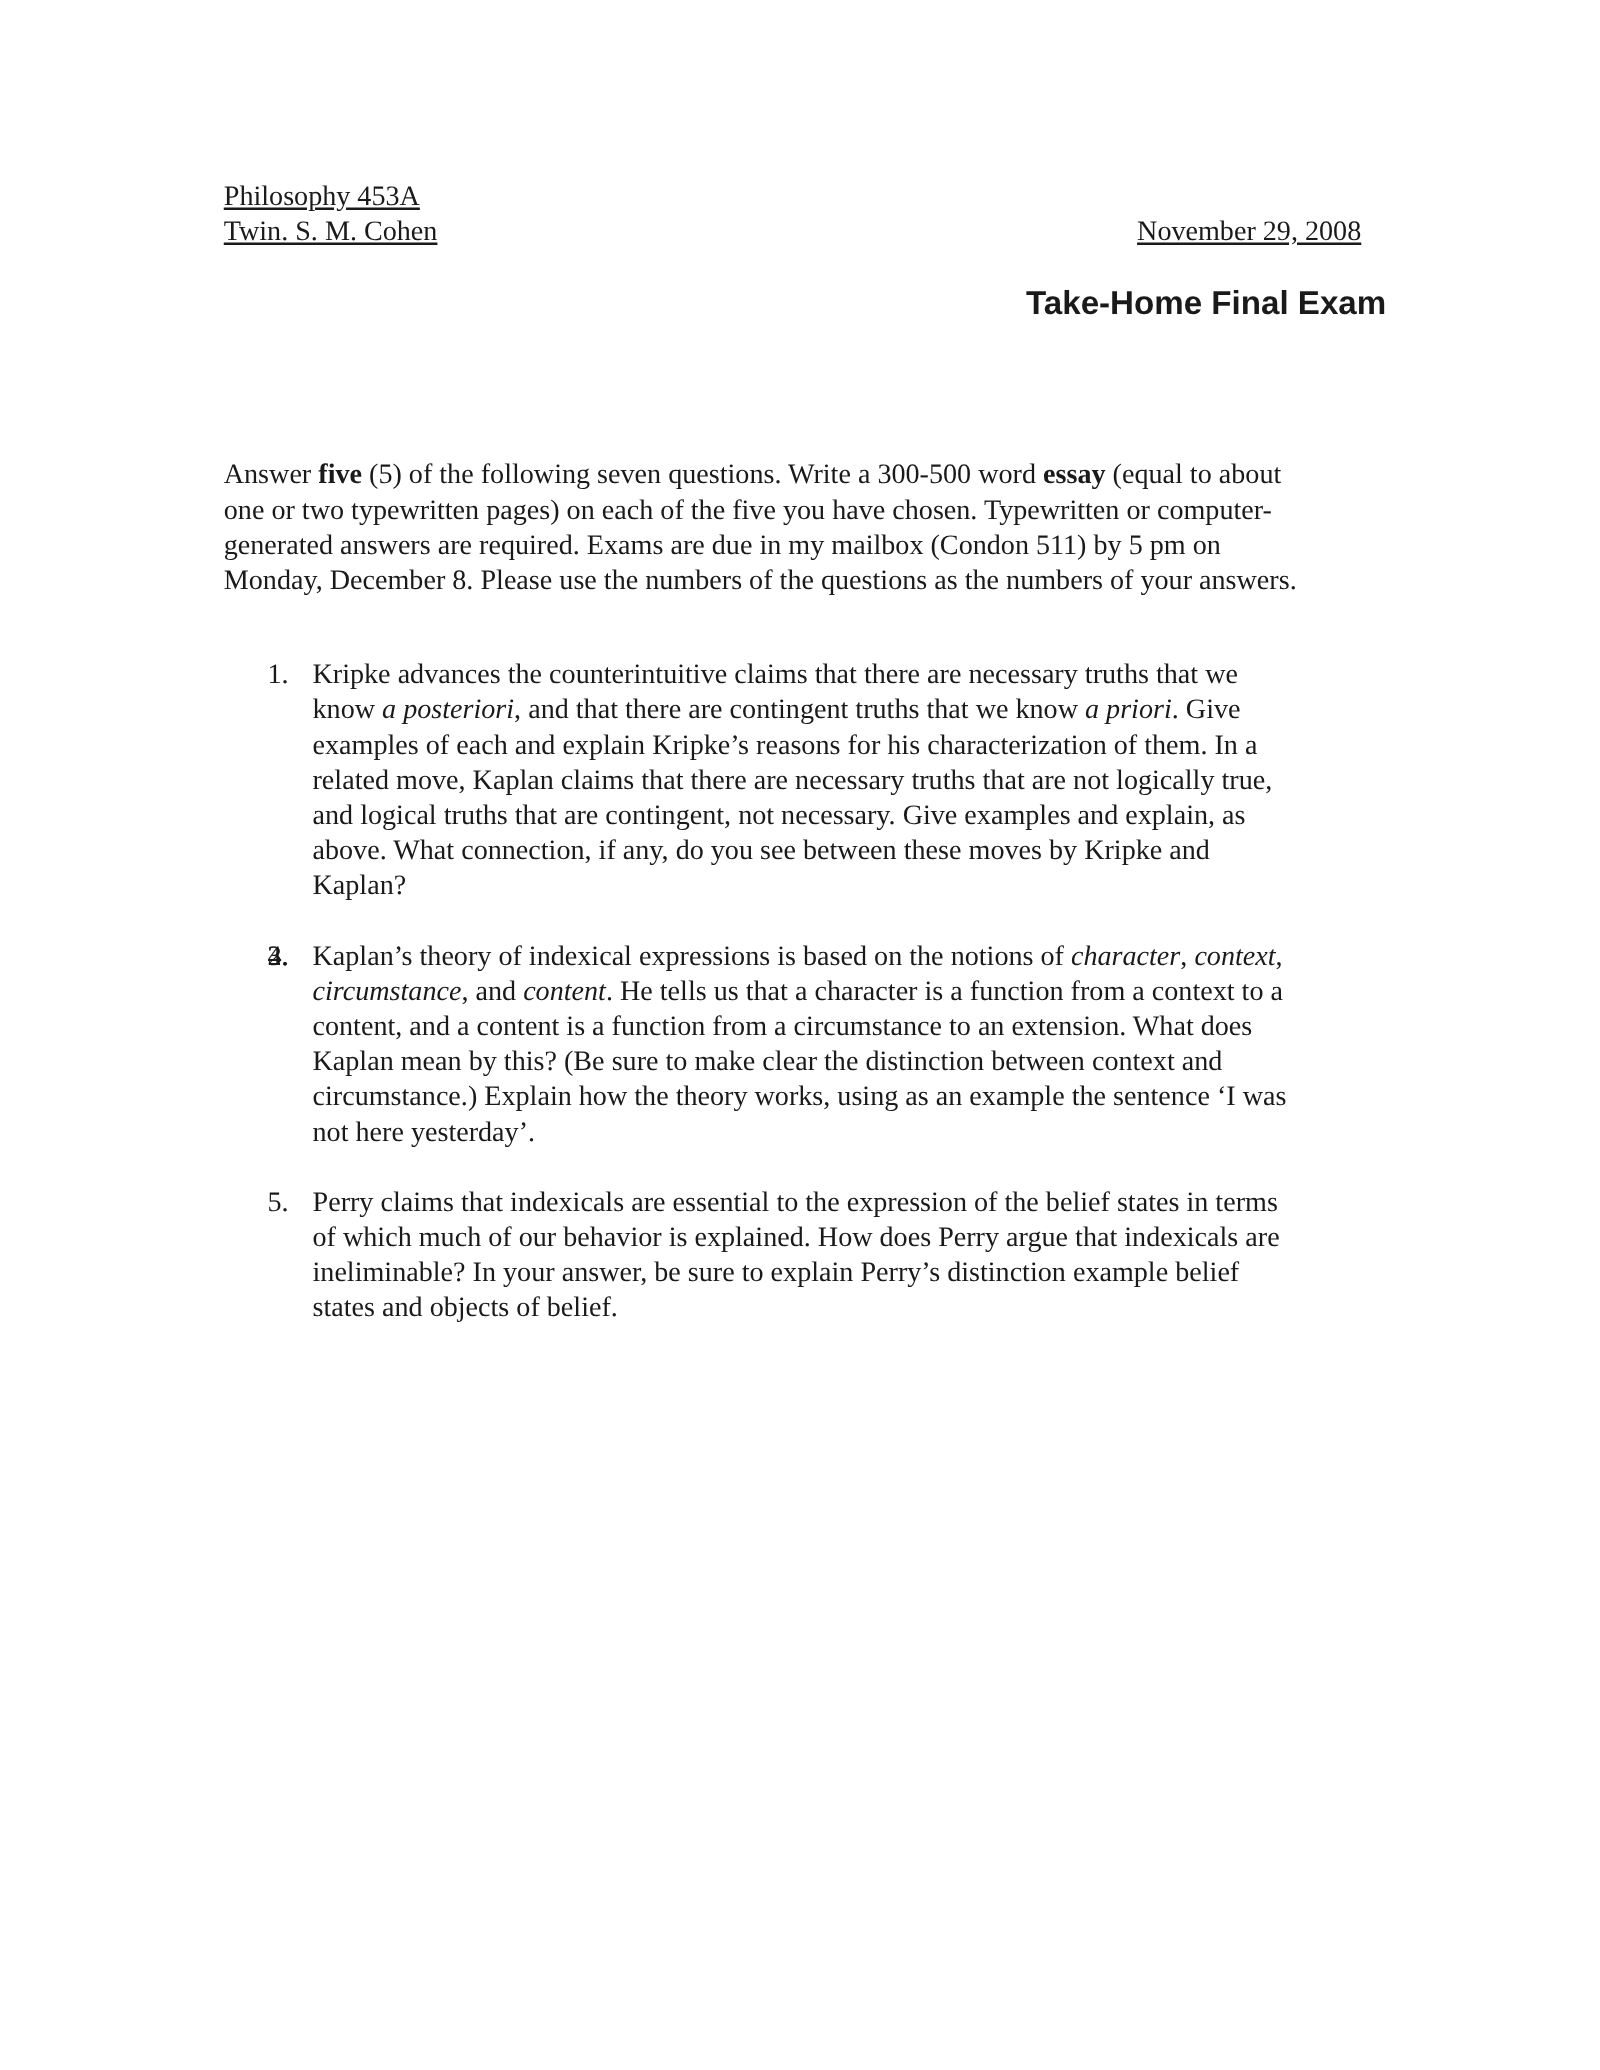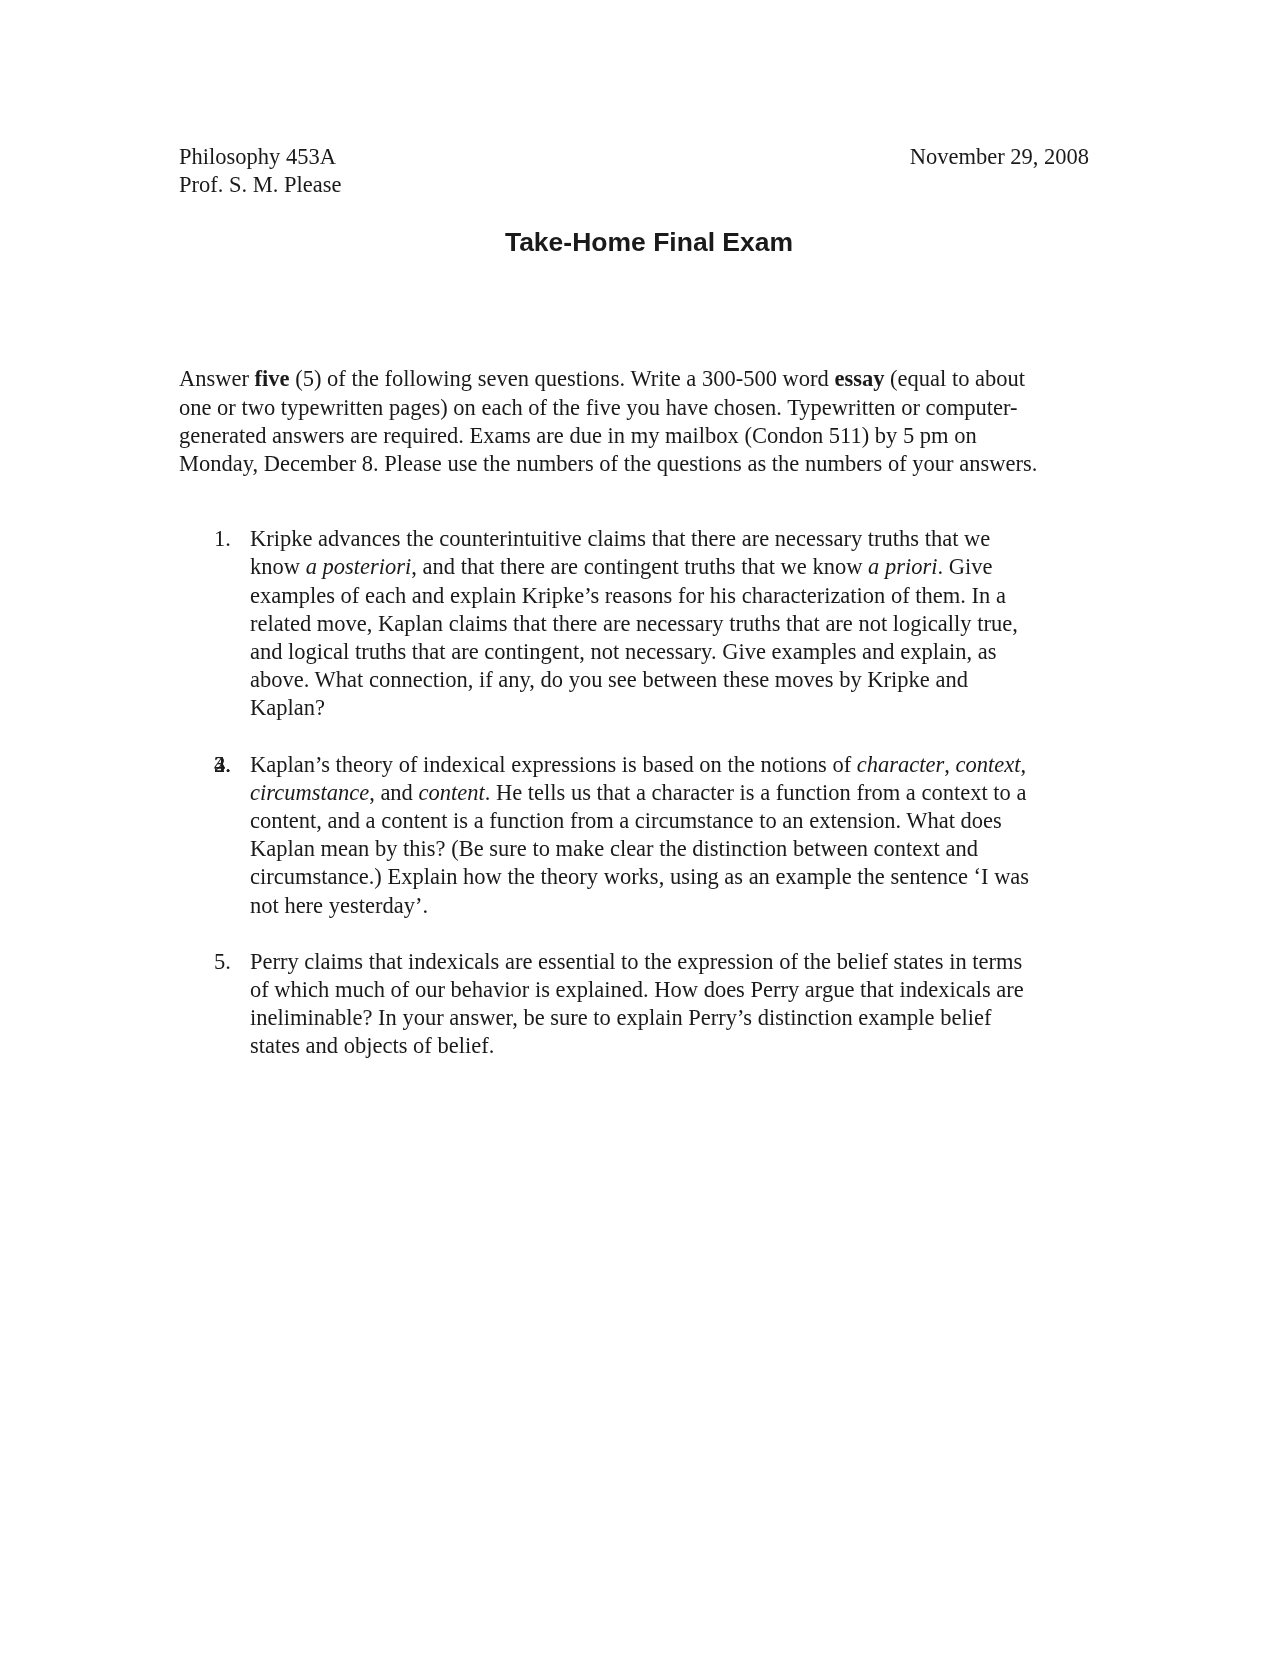"Philosophy 453A" .header-row { align-items: flex-start -> flex-end; text-decoration: none -> underline }
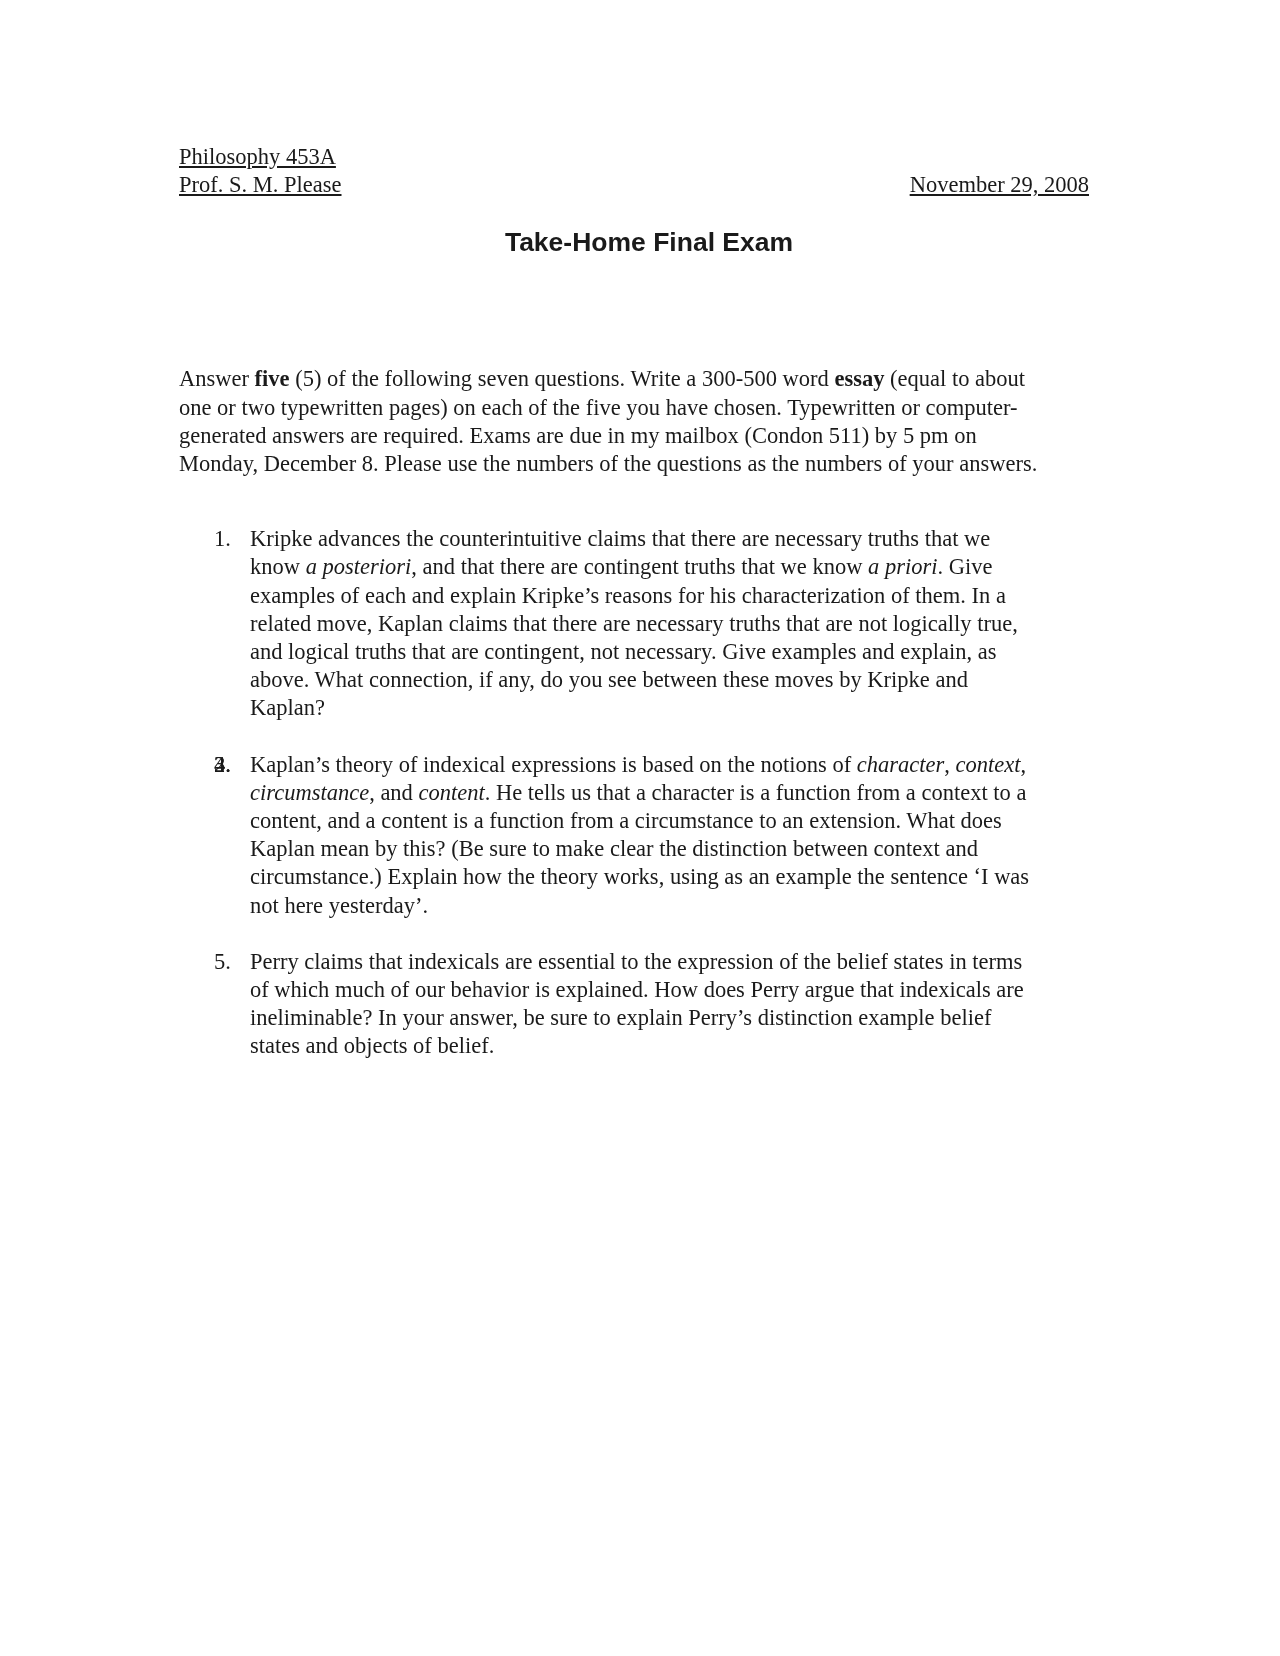"Prof. S. M. Please" div { text: Prof. S. M. Please -> Twin. S. M. Cohen }
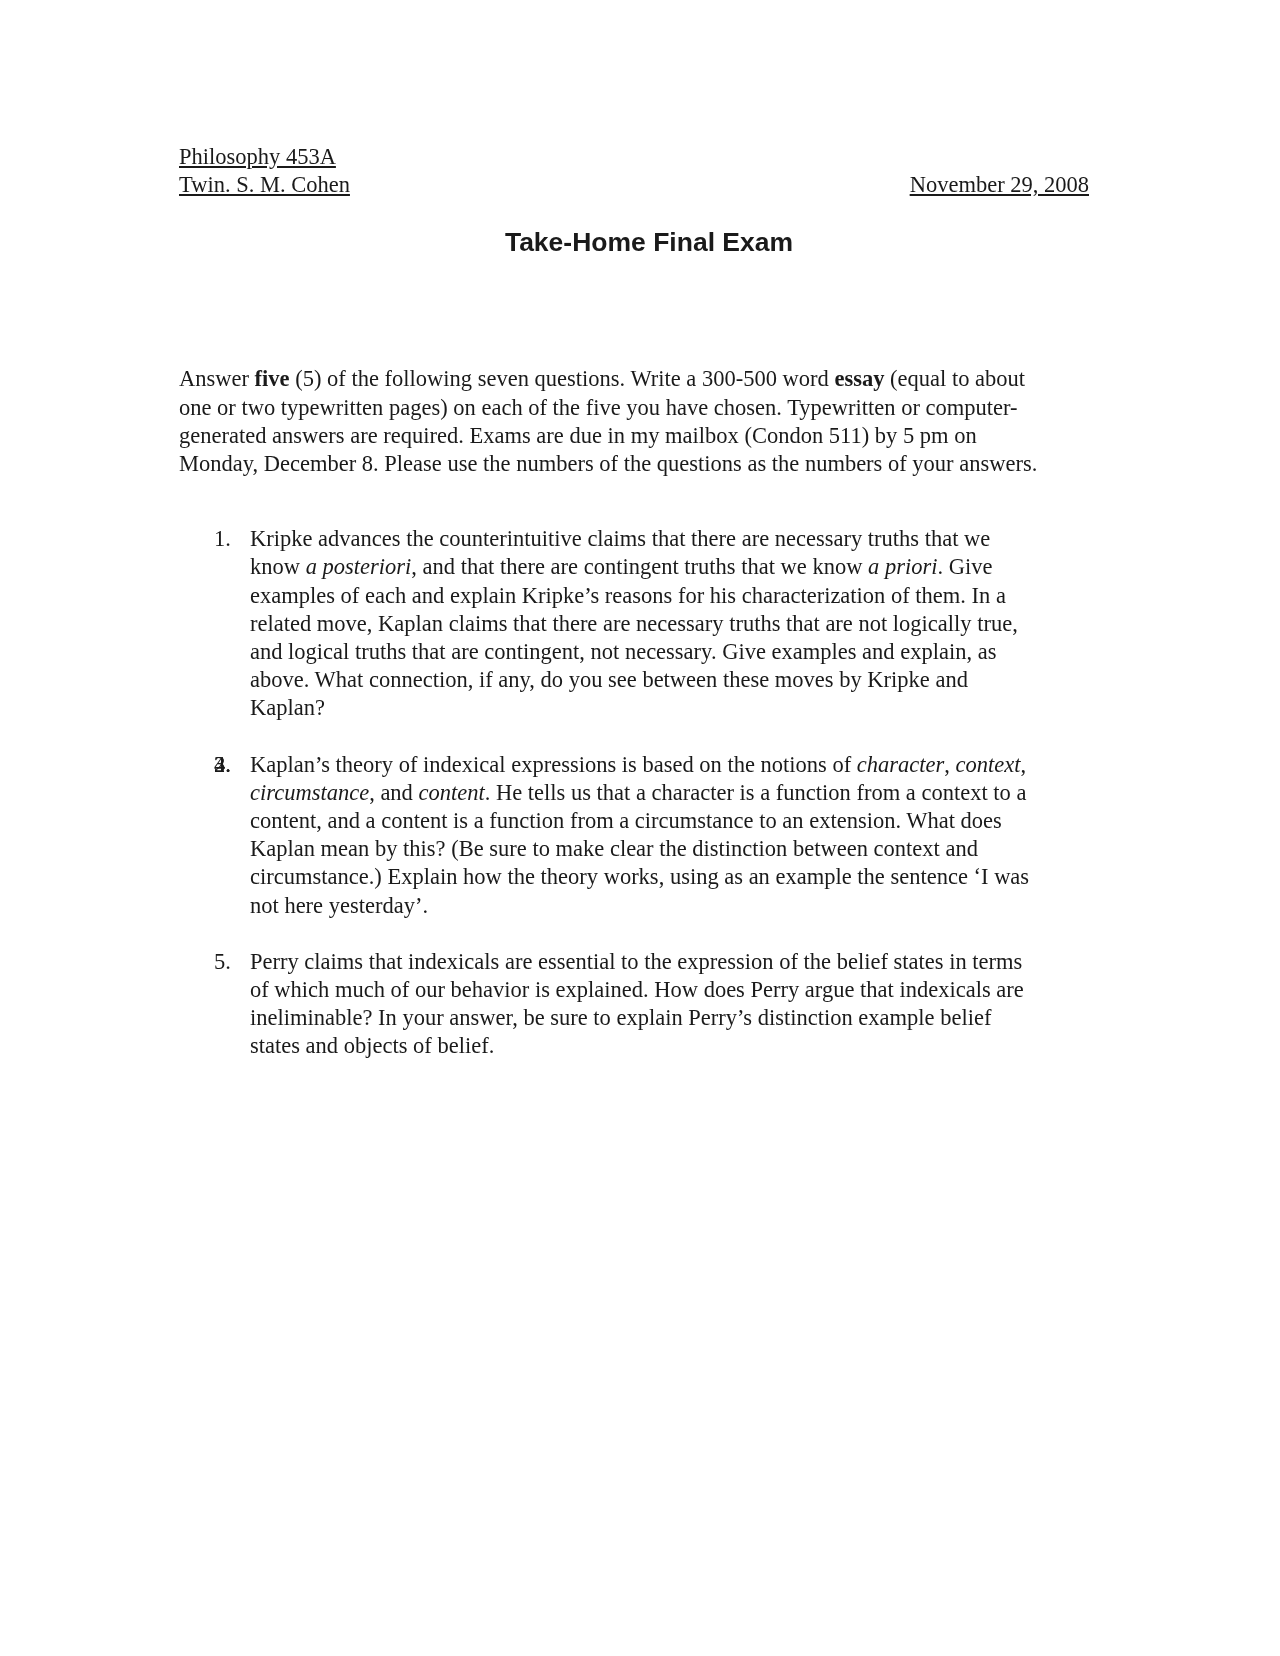"Take-Home Final Exam" .title { text-align: center -> right }
